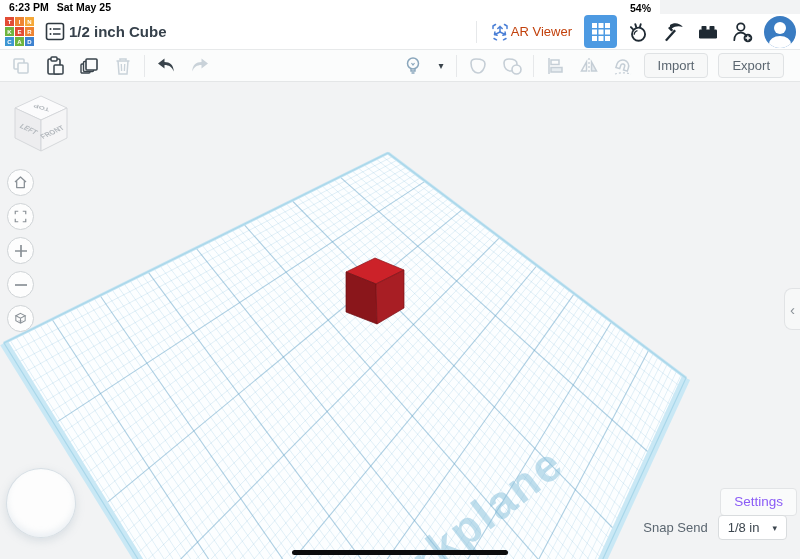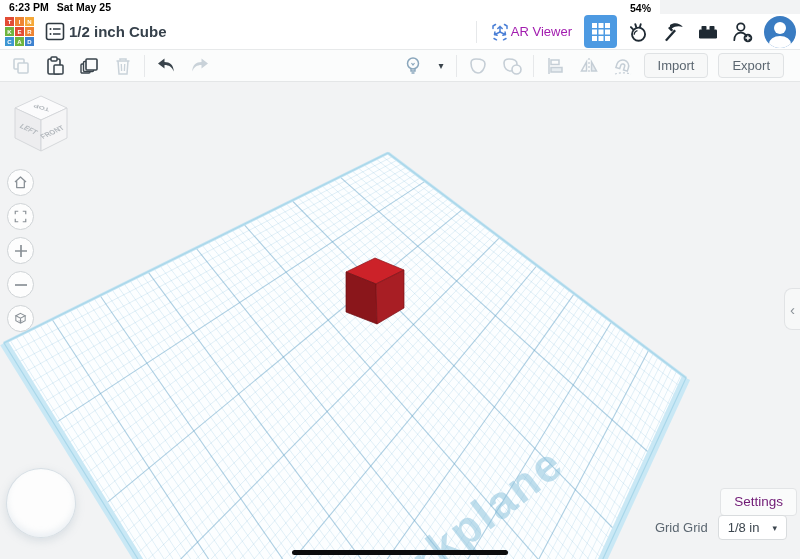"AR Viewer" .ar-btn { color: #a21caf -> #c2410c }
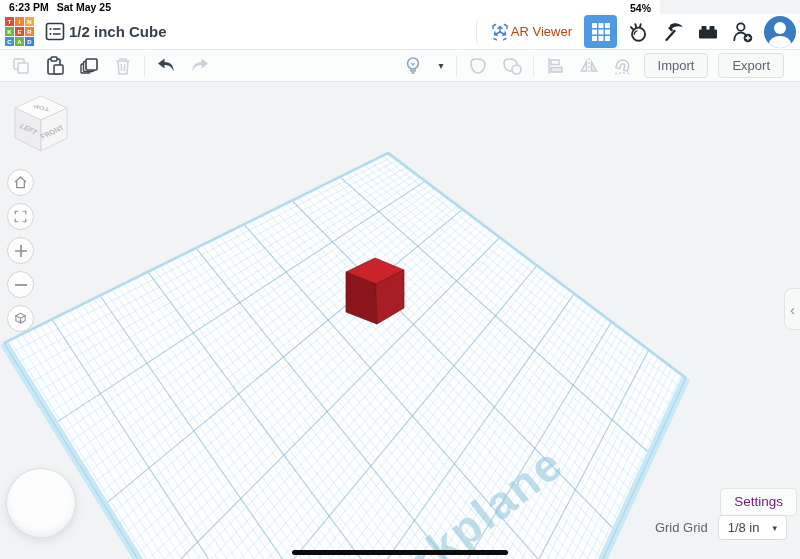"Settings" .settings-btn { color: #701a75 -> #8b5cf6 }
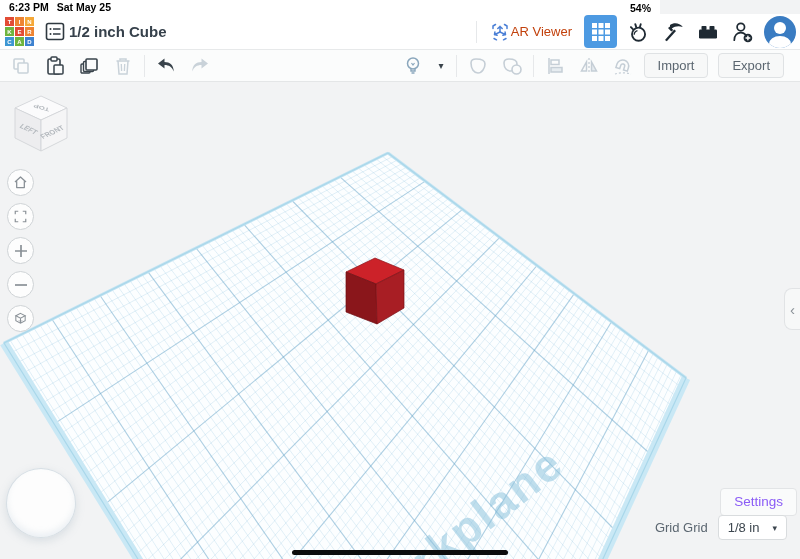"Grid Grid" span.label { text: Grid Grid -> Snap Send }
